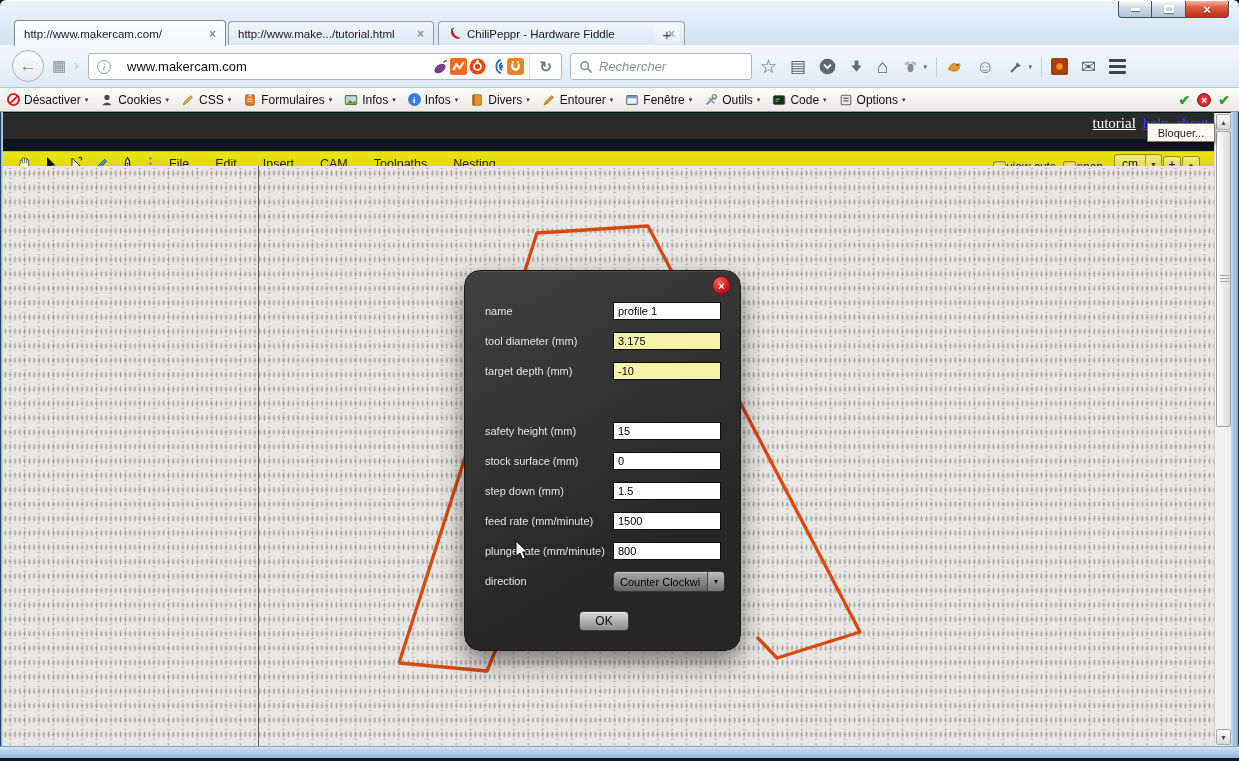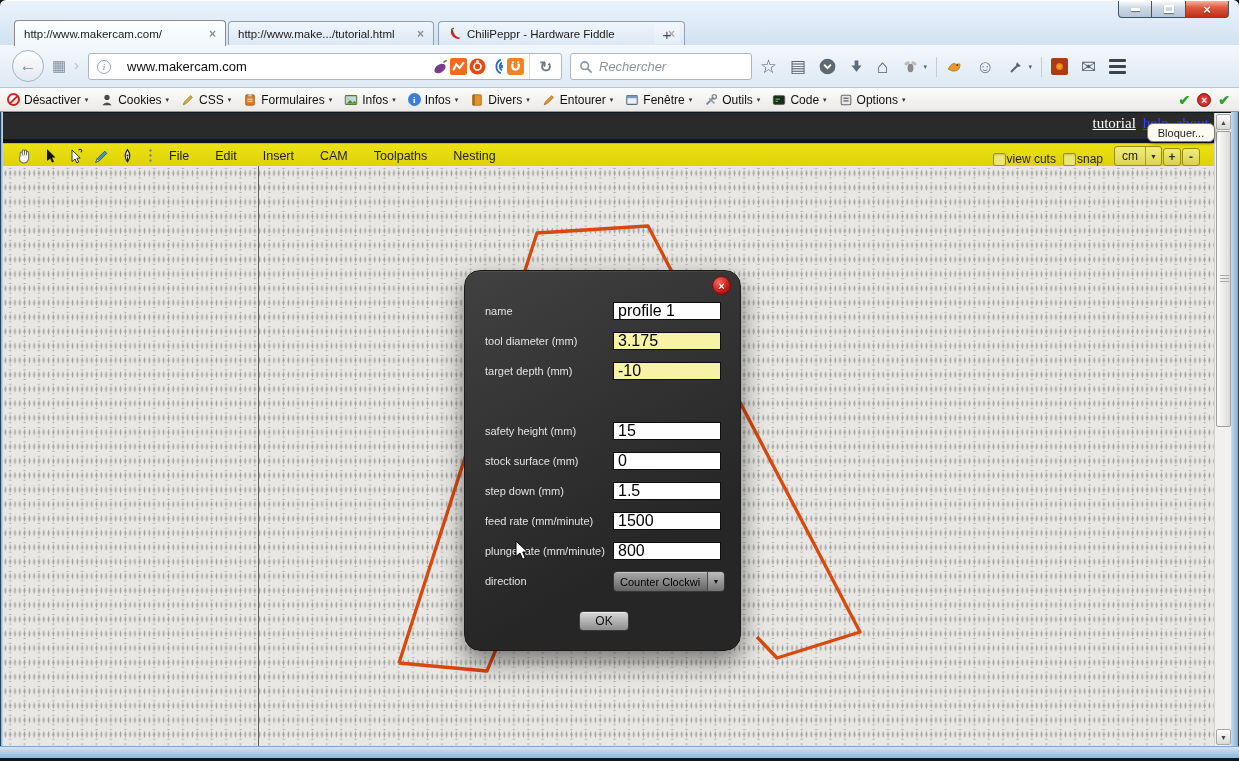"Bloquer..." .tooltip { border-radius: 6px -> 0 }
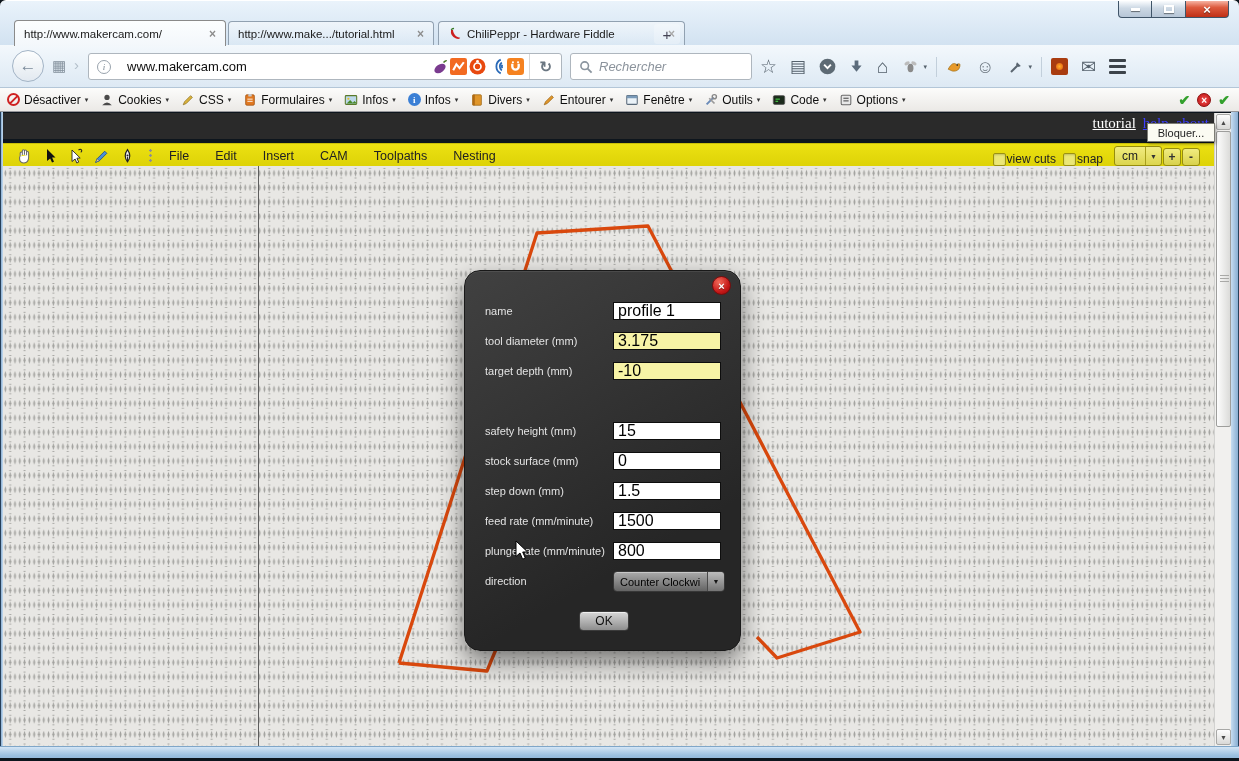"File" .yellowbar { top: 143px -> 151px }
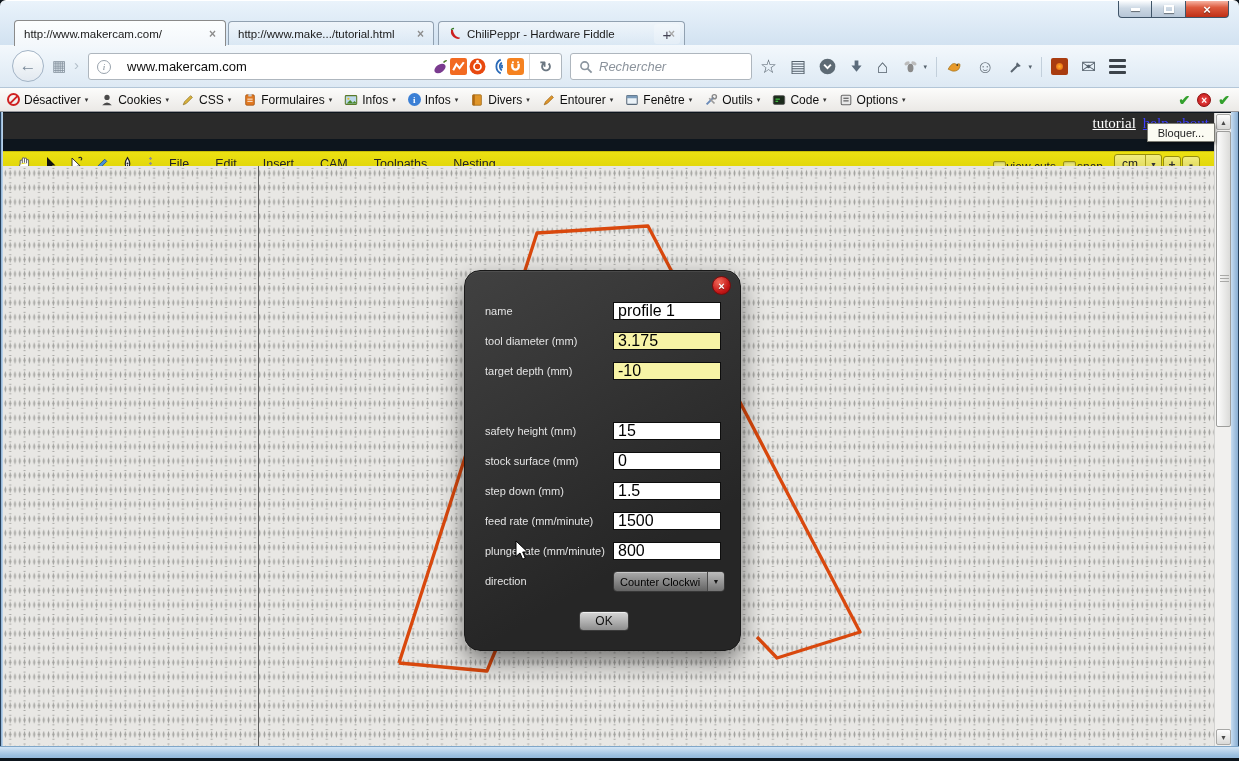"profile 1" .dinput { font-size: 16px -> 11px }
